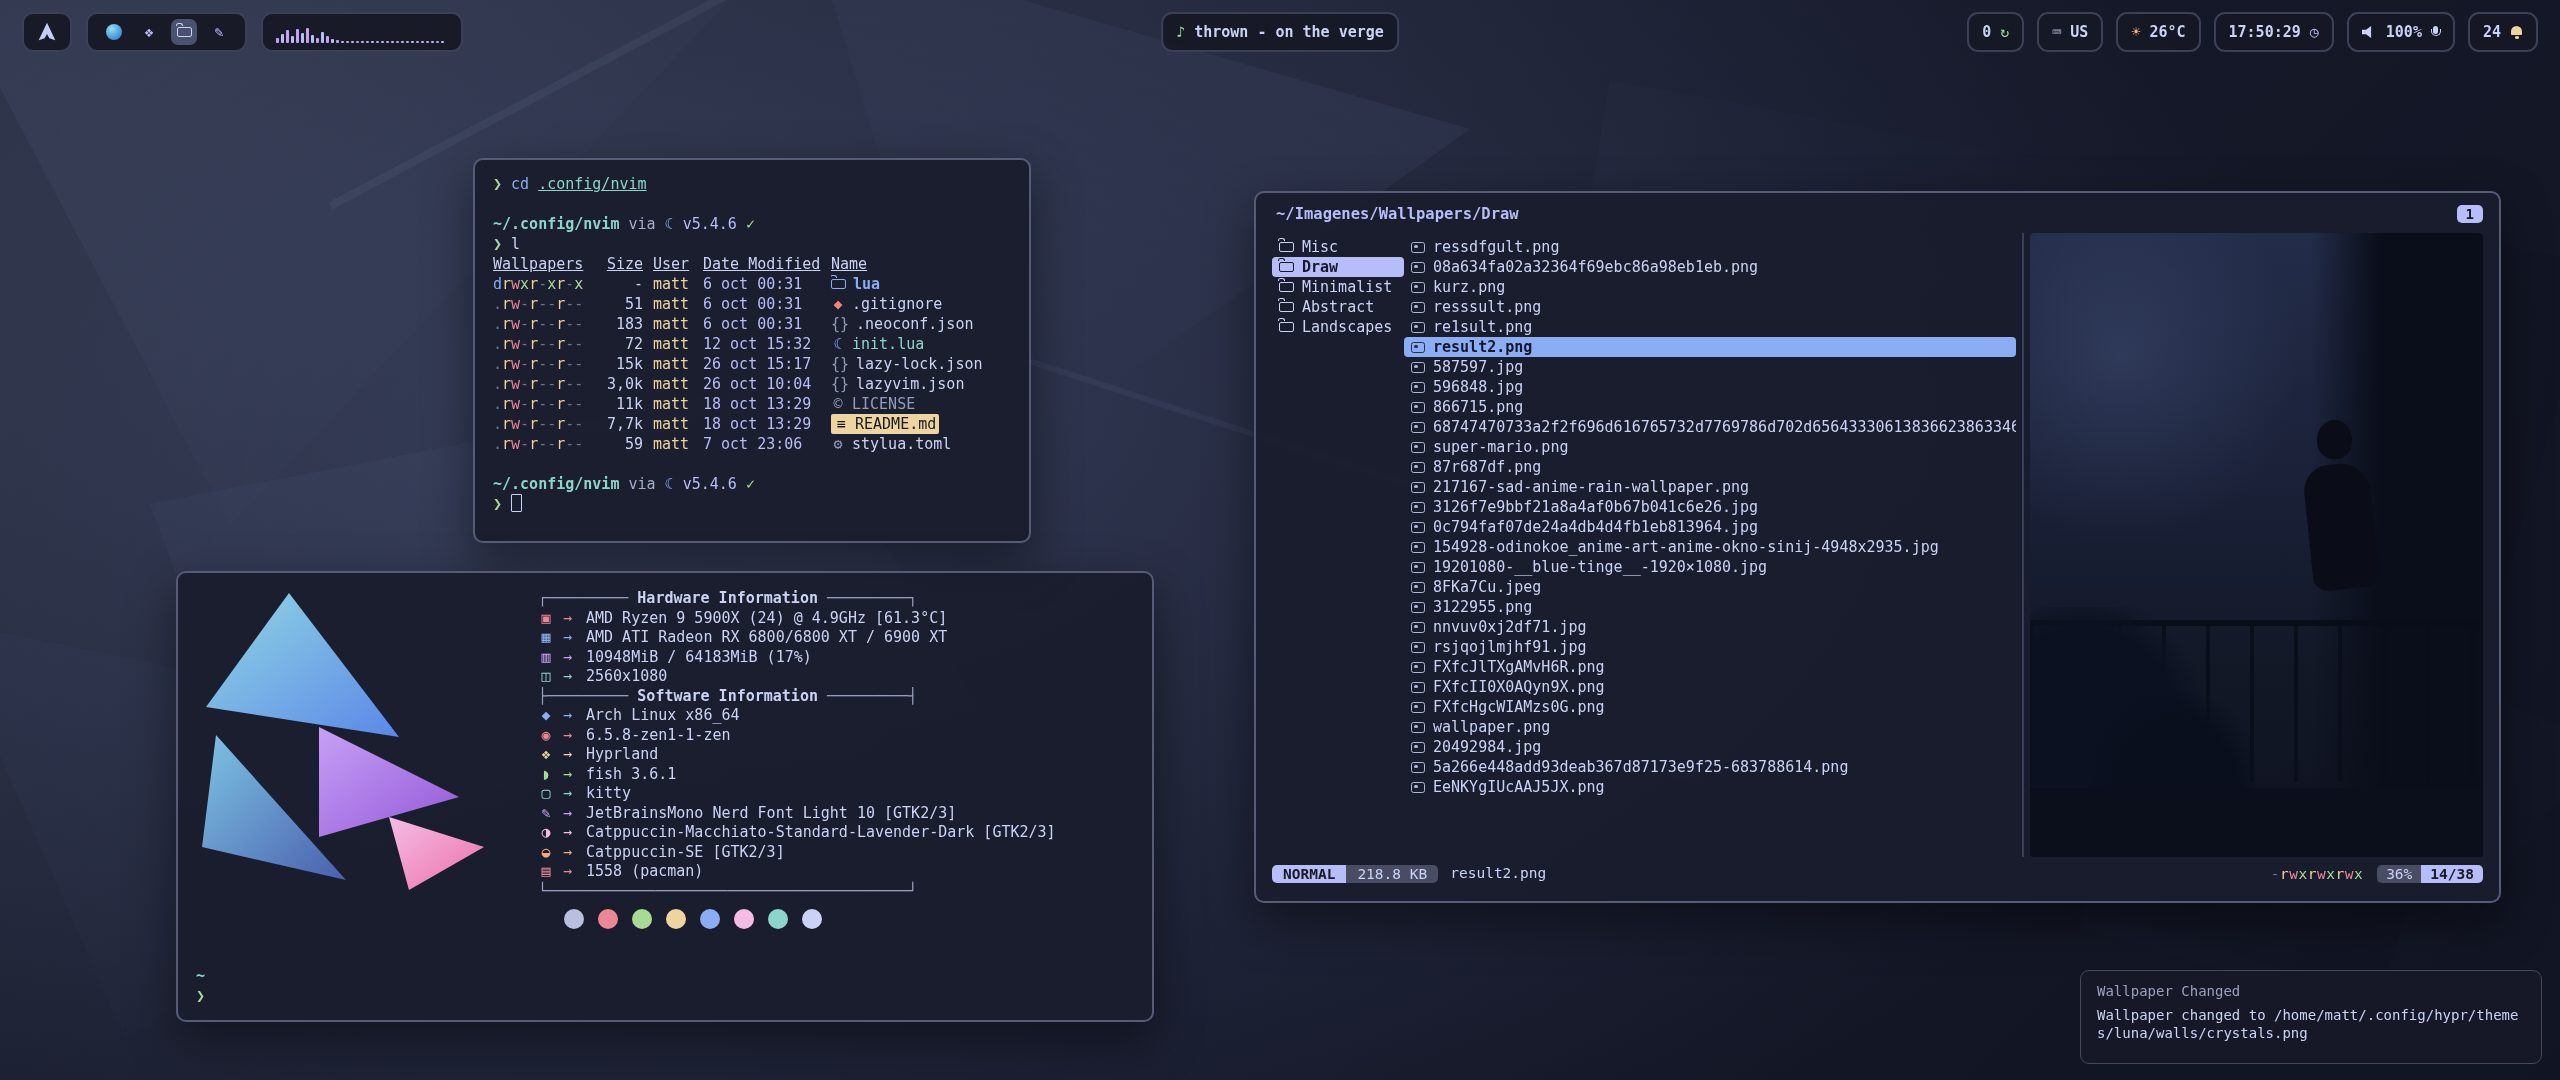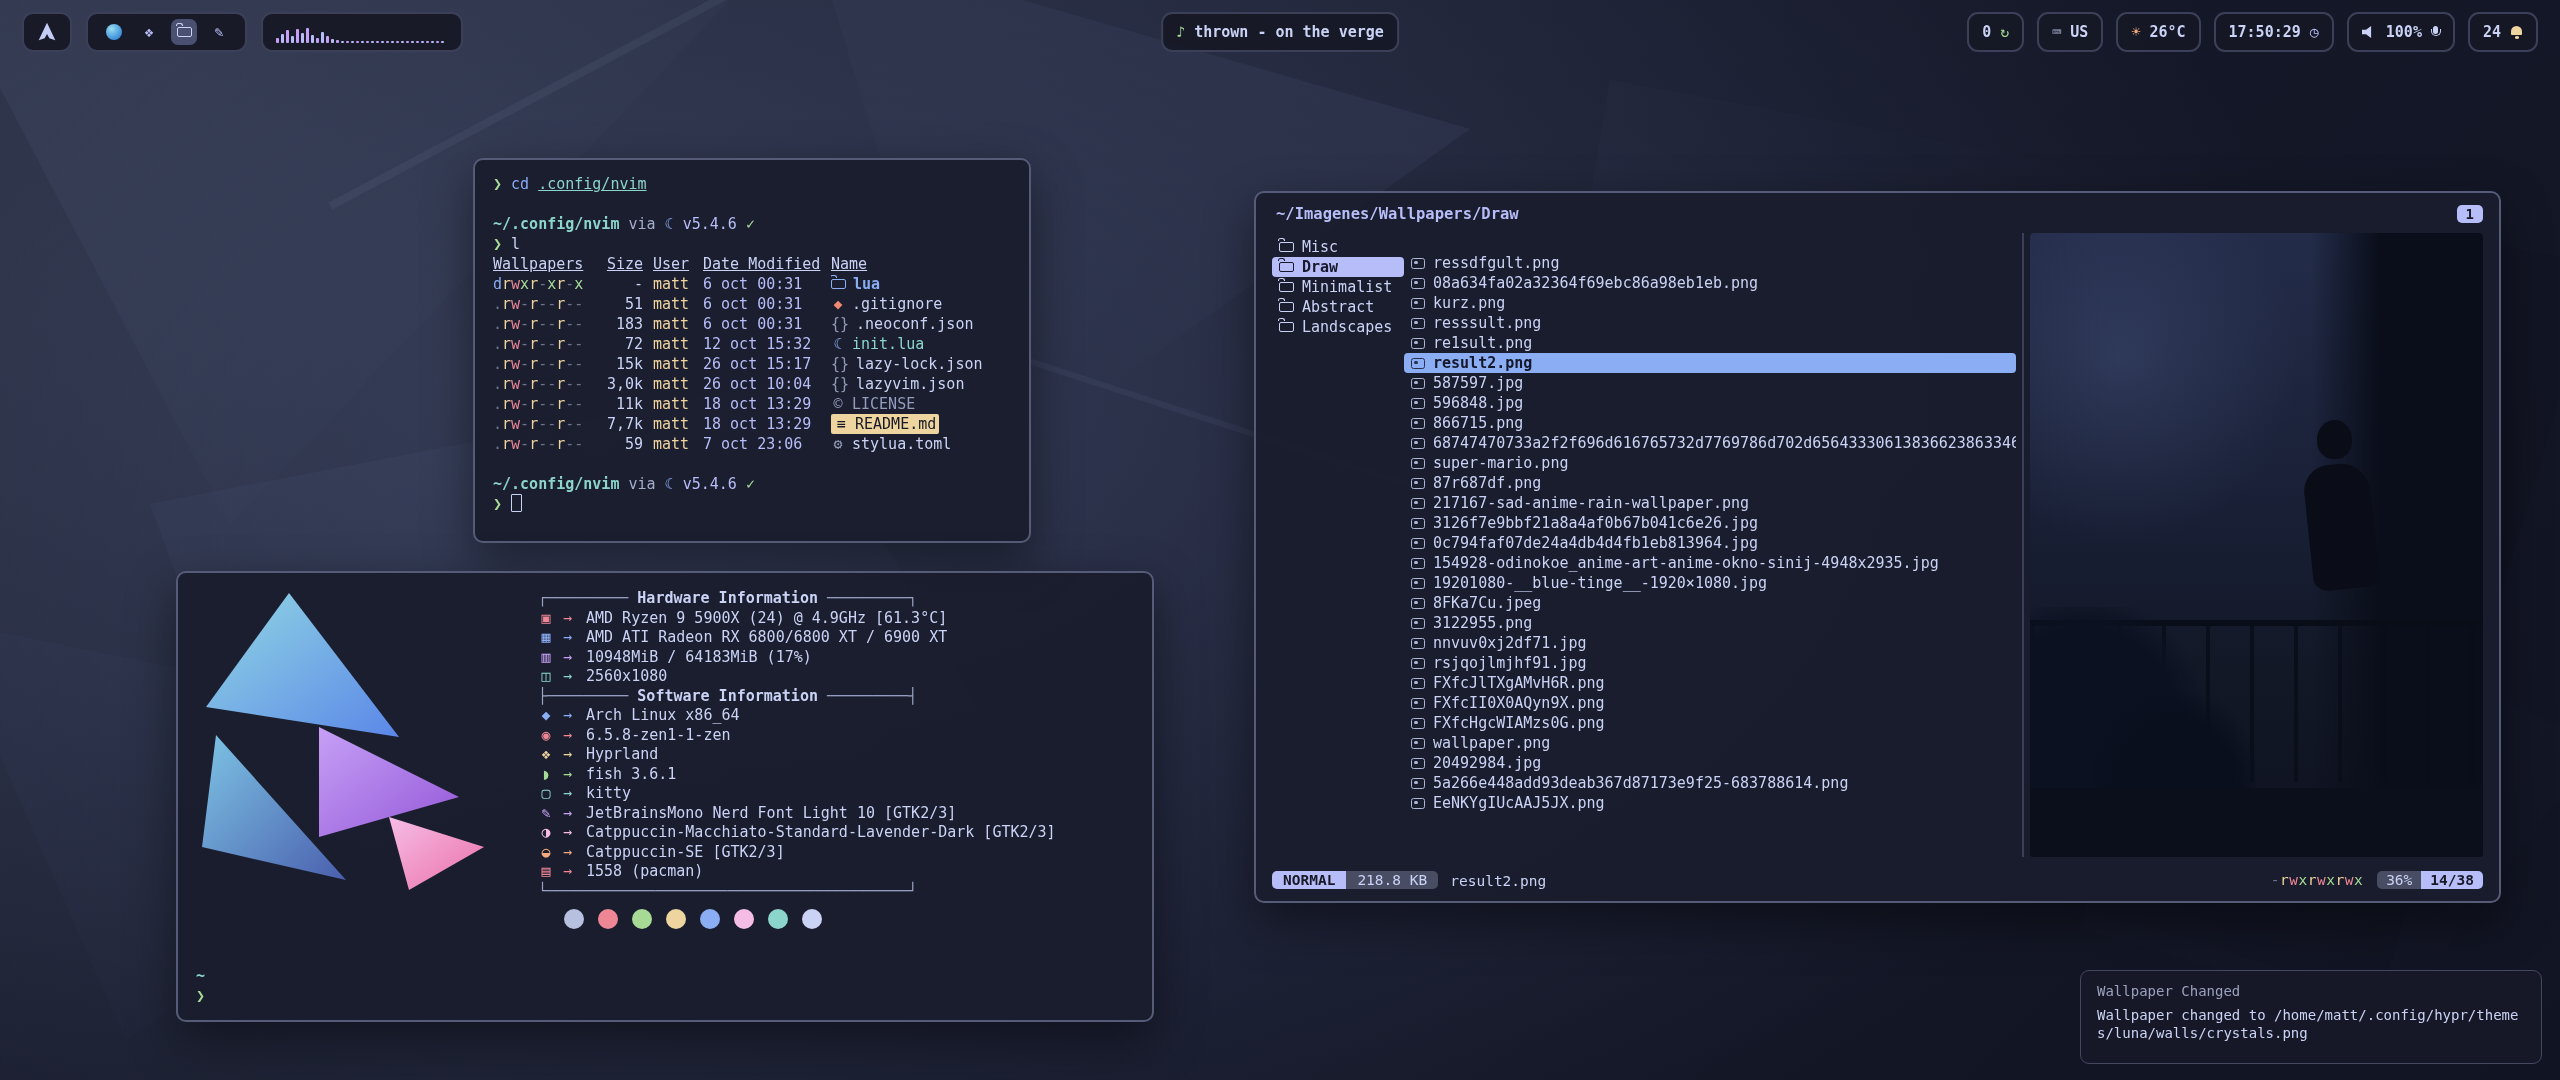"ressdfgult.png" .fm-files { margin-top: 16px -> none }
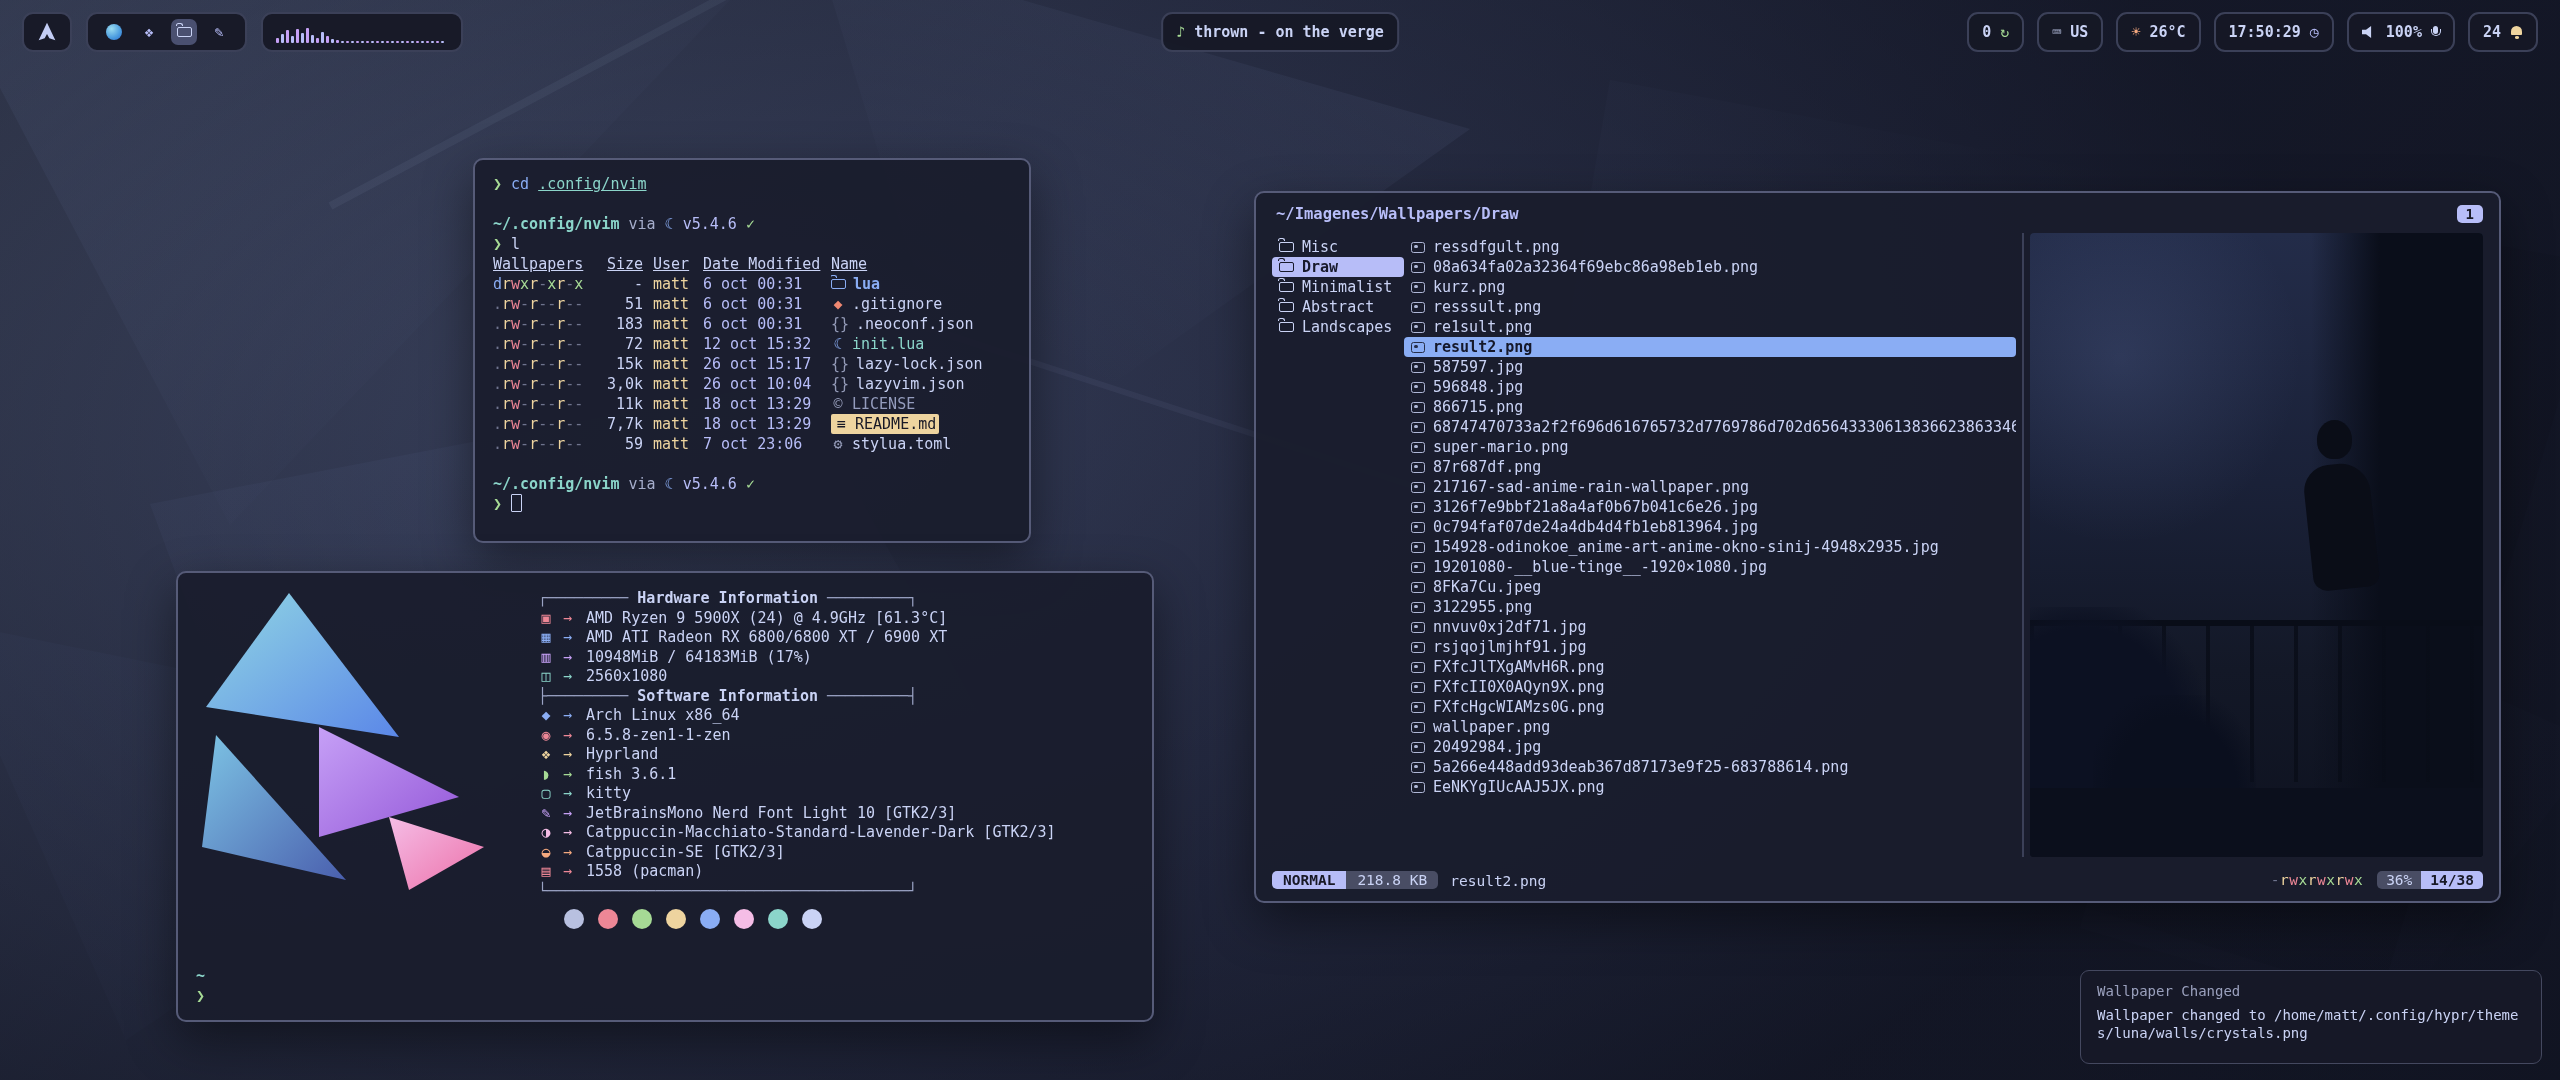"NORMAL" .fm-status { align-items: flex-end -> flex-start }
